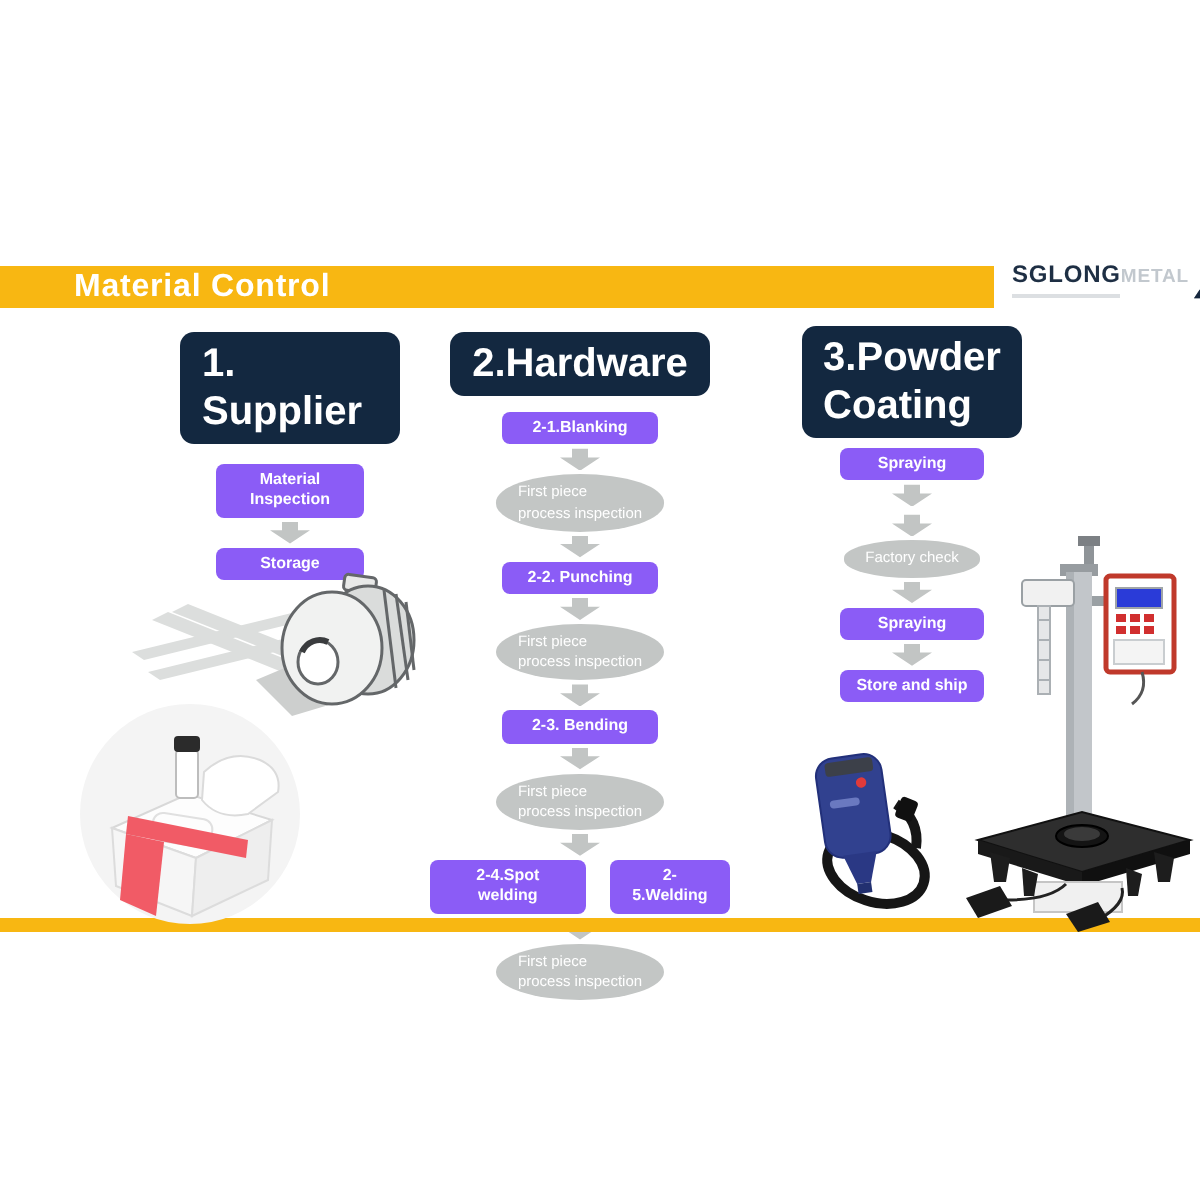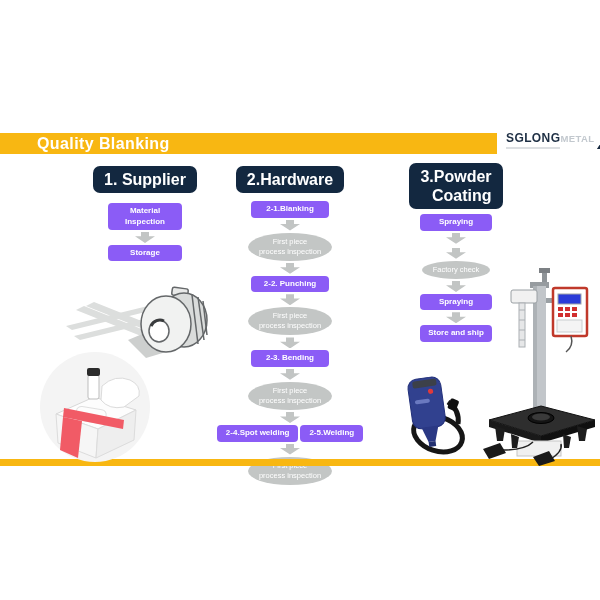"Quality Blanking" span.page-title { text: Quality Blanking -> Material Control }
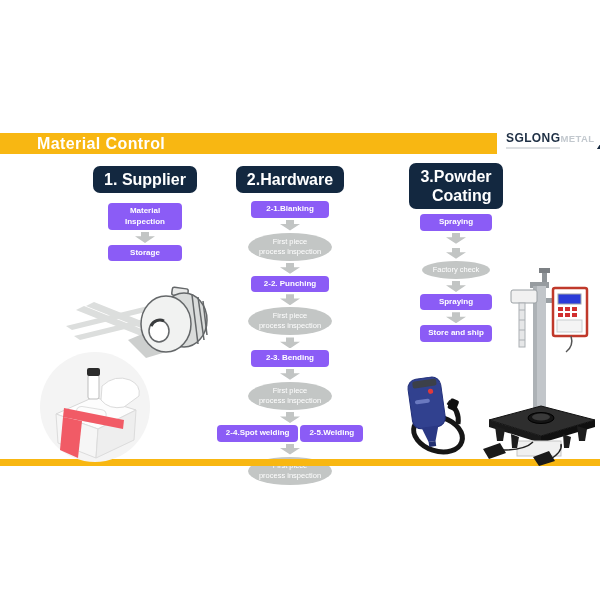"1. Supplier" .col-head { font-size: 16px -> 20px; text-align: right -> left }
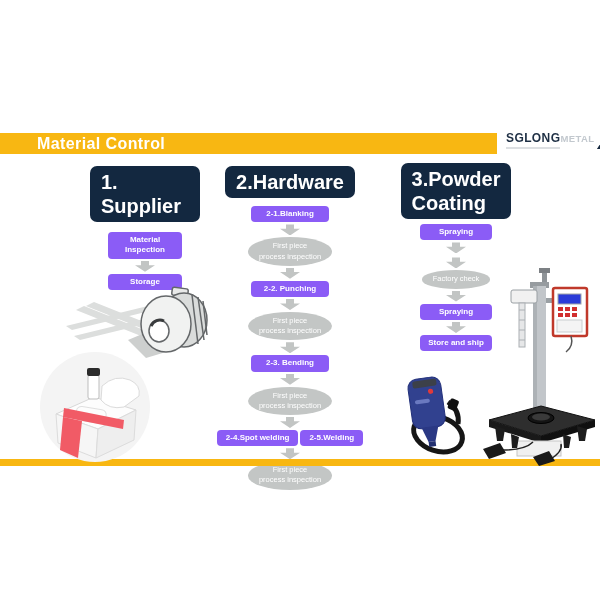"First piece" .step-ellipse { text-align: center -> none }
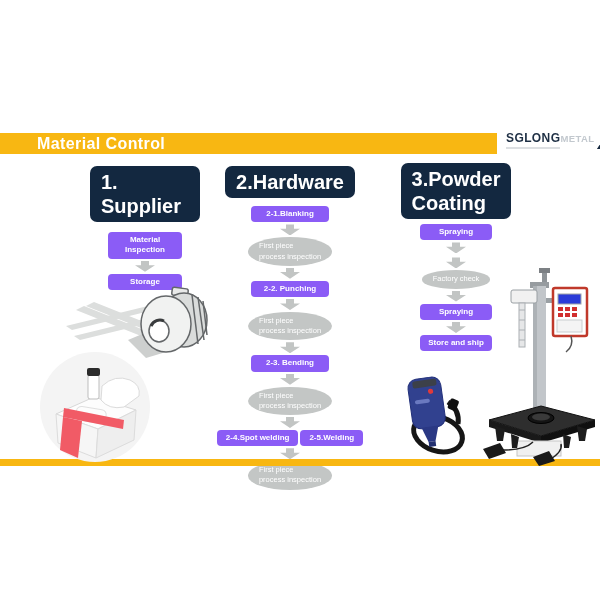"2-4.Spot welding" .pair { gap: 2px -> 12px }
